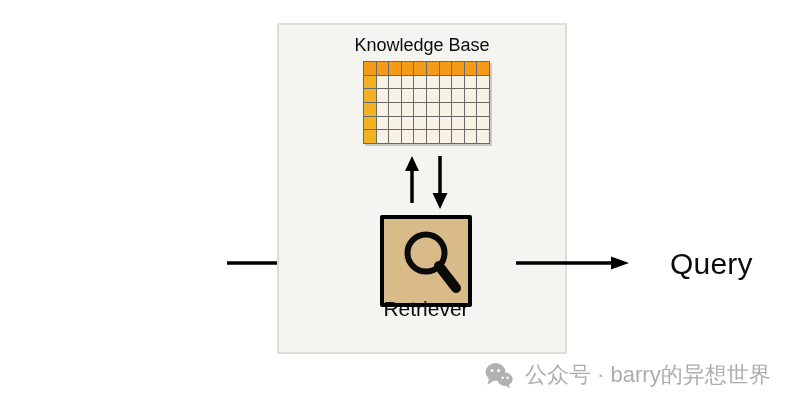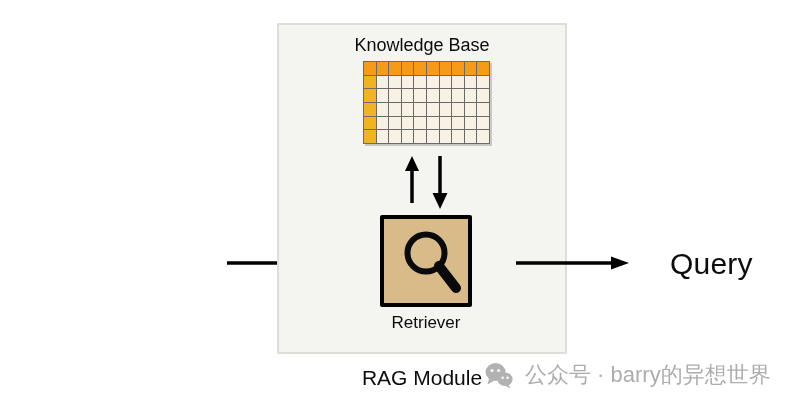"Retriever" .retriever-label { font-size: 17px -> 21px; top: 288px -> 271px }
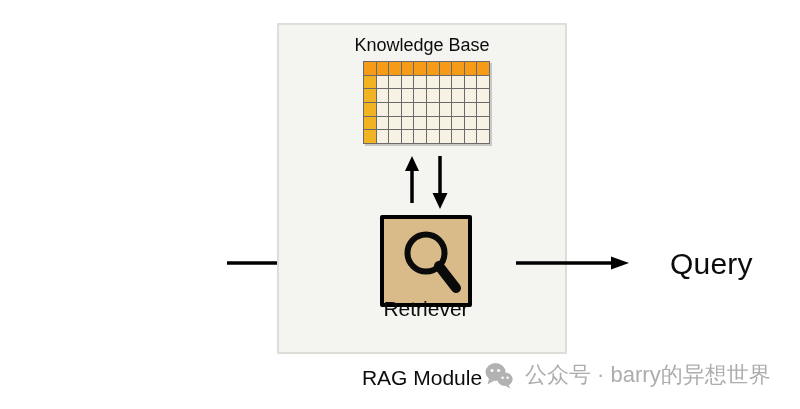"RAG Module" div.rag-module-label { html: <div>RAG Module</div> -> none }
